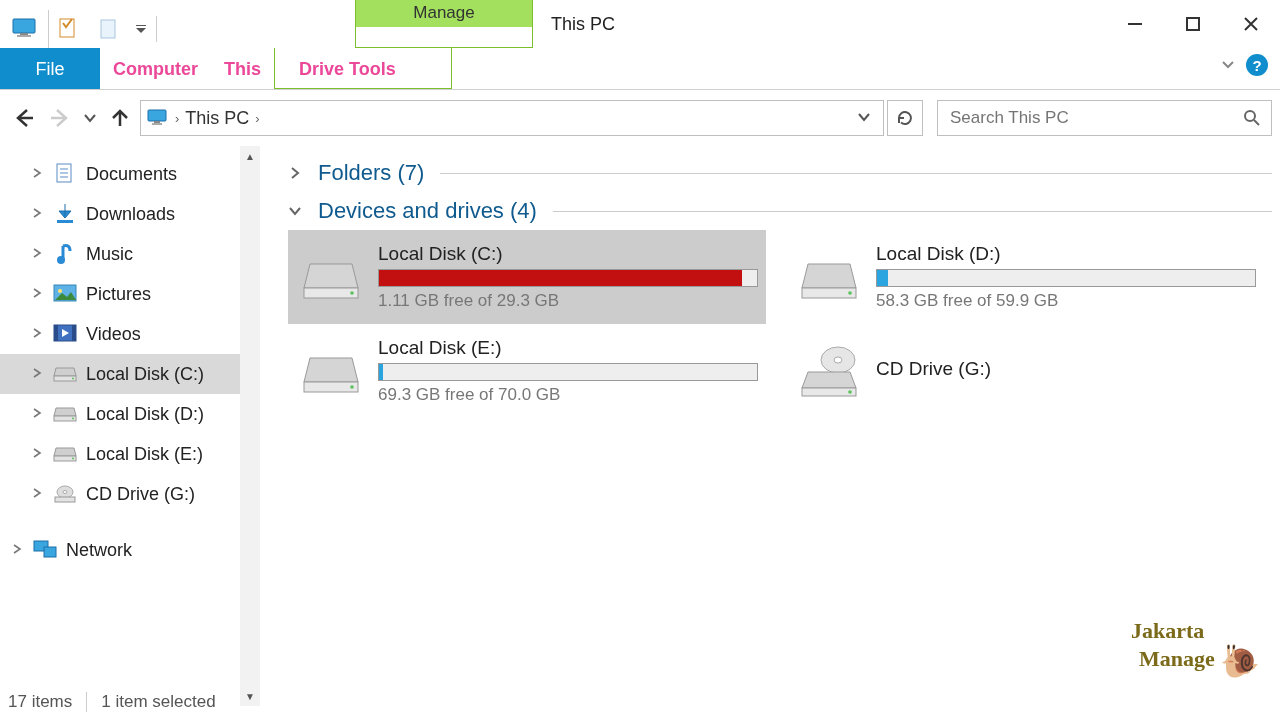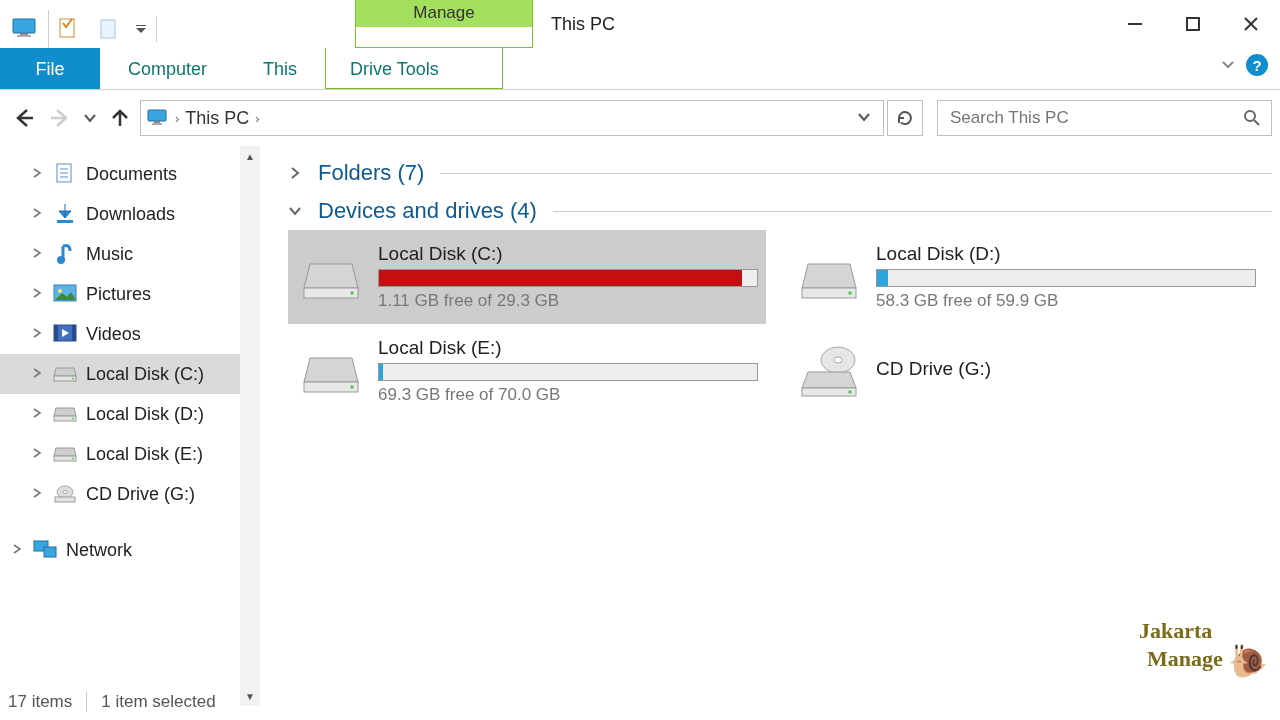"Computer" .rtab { color: #0f766e -> #ec4899; font-weight: none -> bold; padding: 0 28px -> 0 13px }
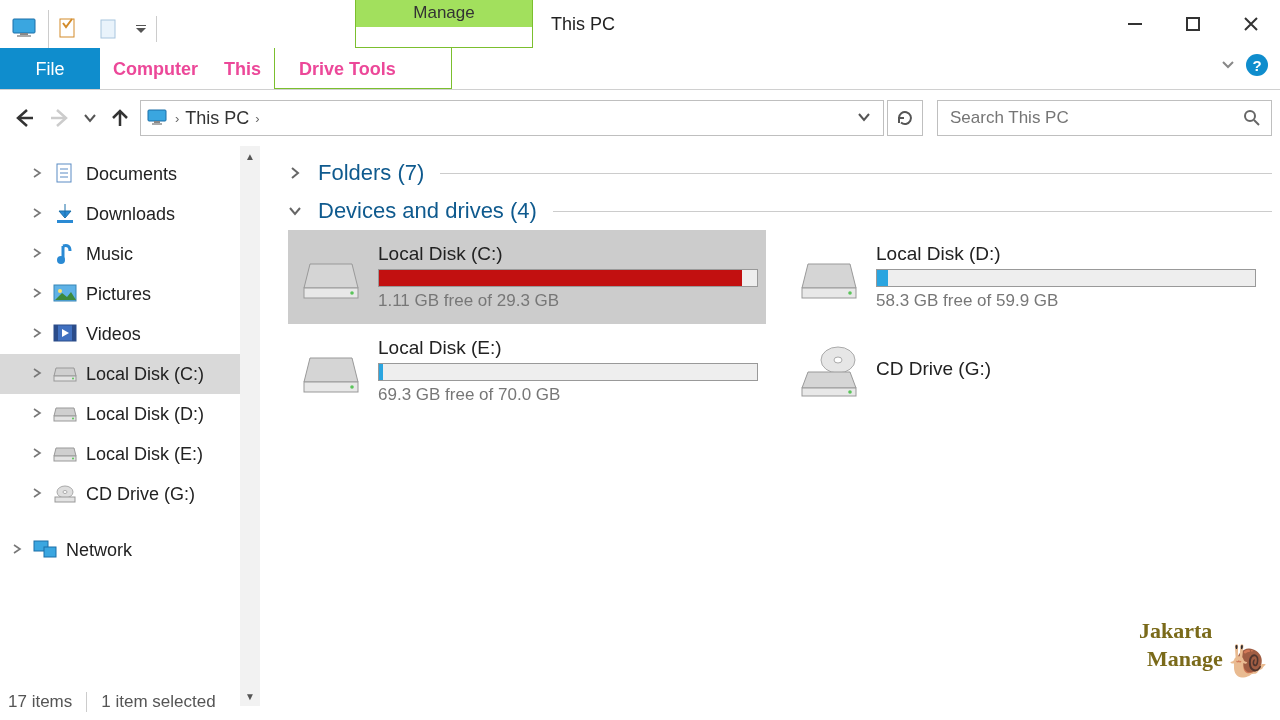"Jakarta" .watermark { right: 12px -> 20px }
